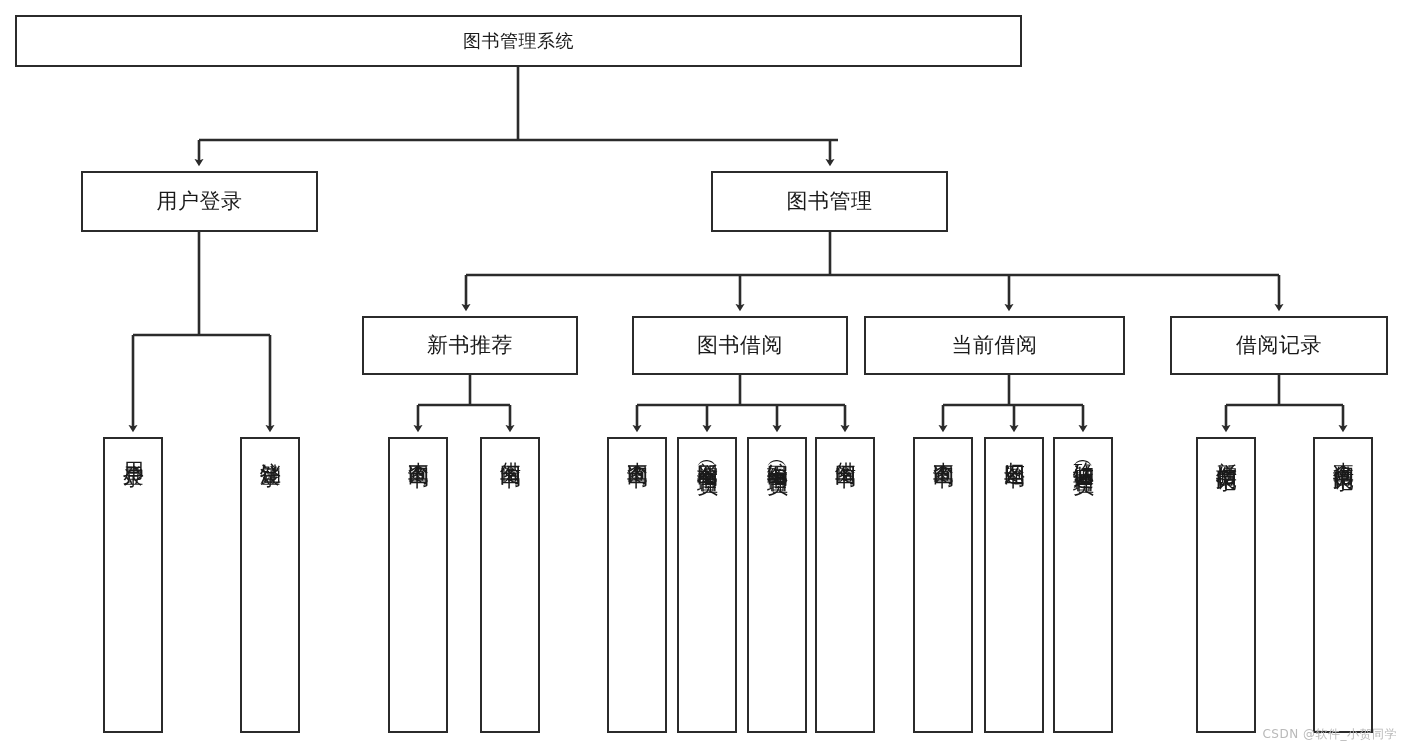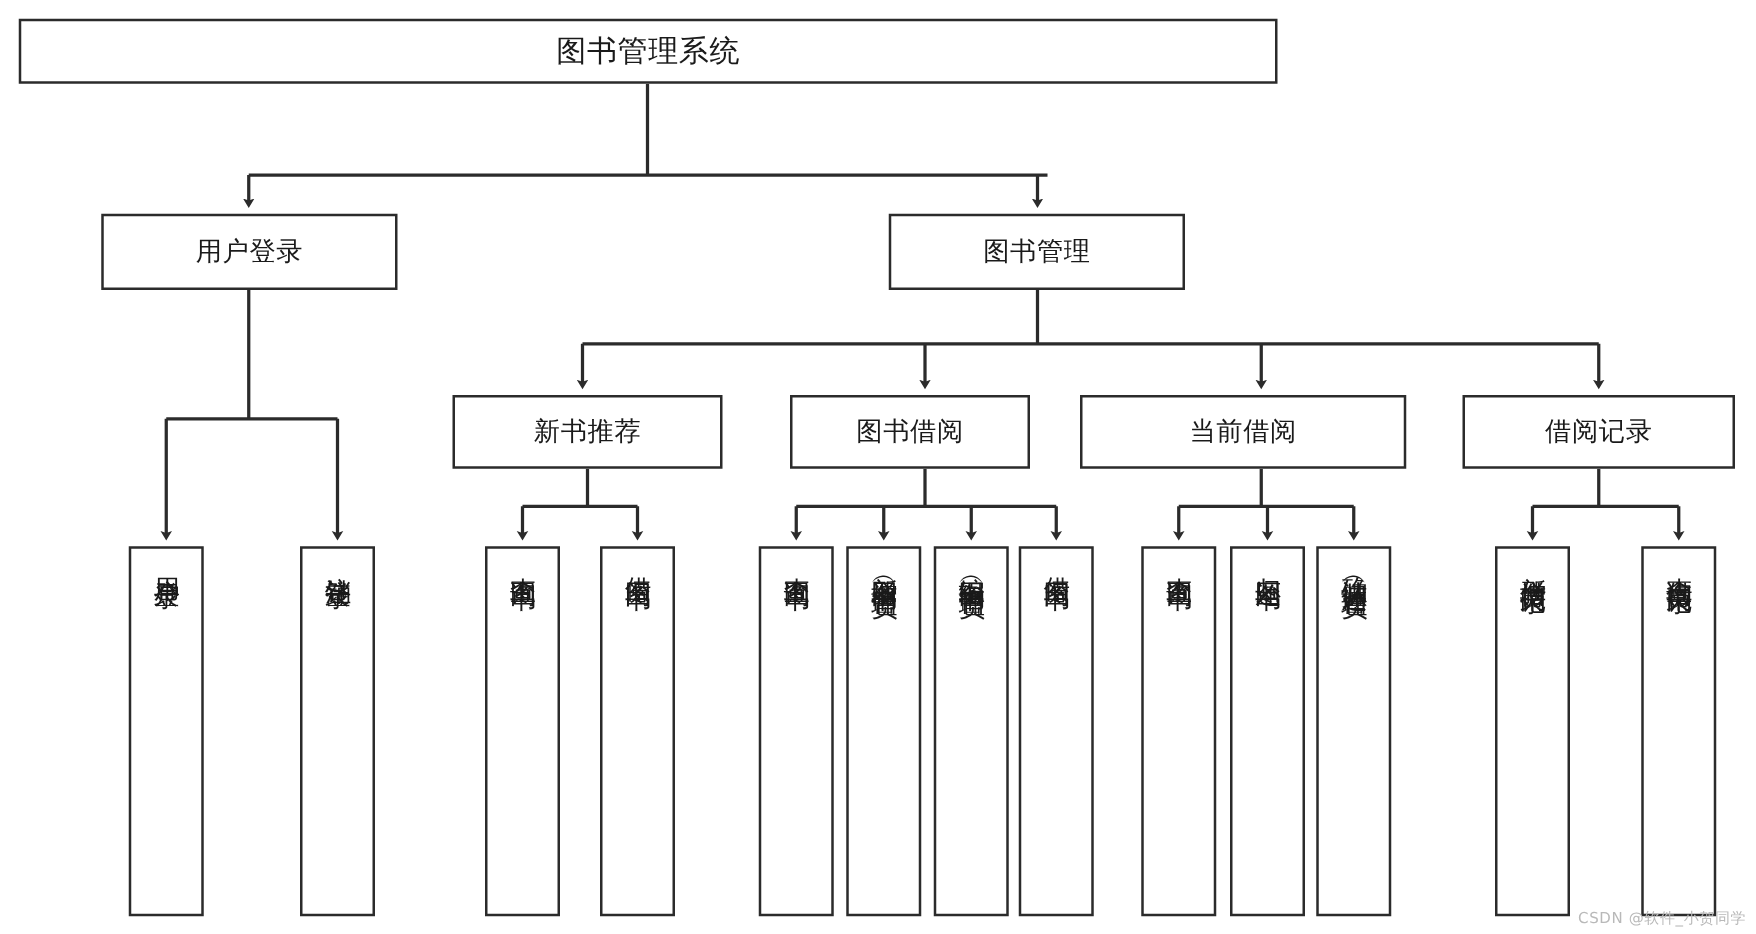"图书管理系统" .node.root .label { font-size: 24px -> 18px }
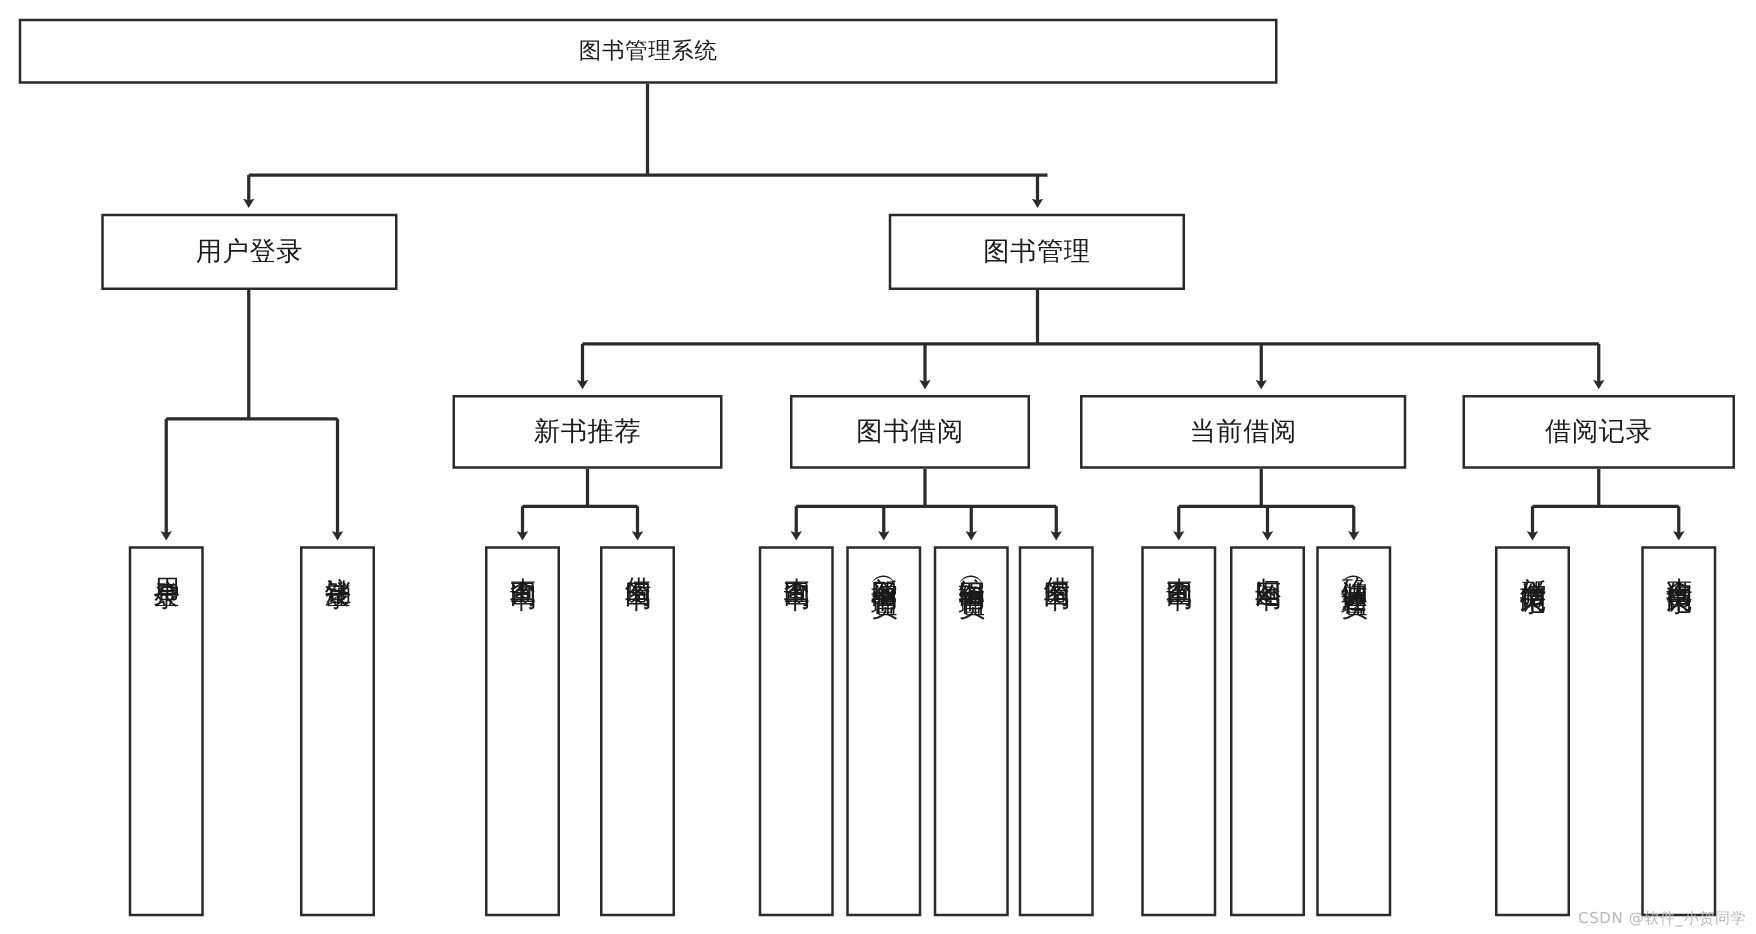"图书借阅" div.node { width: 192px -> 216px }
